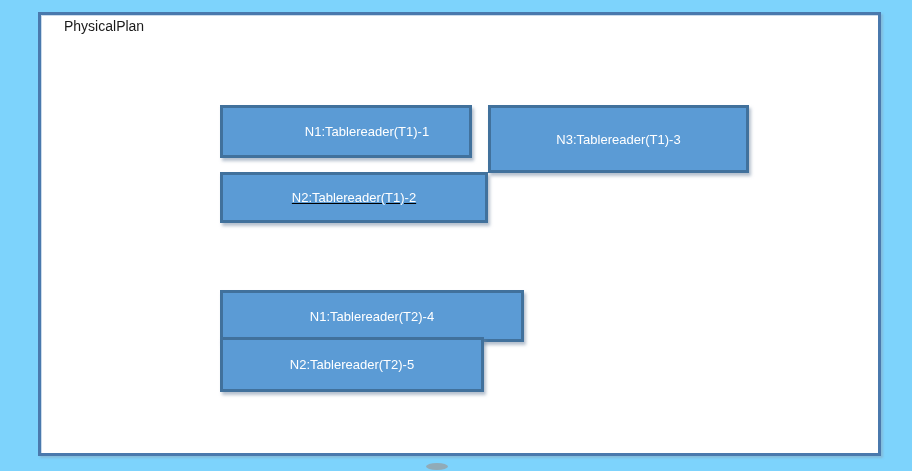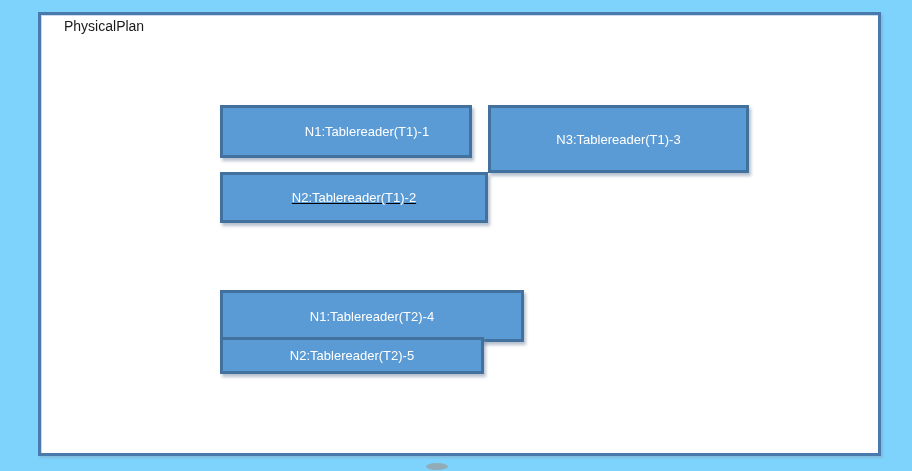"N2:Tablereader(T2)-5" .pos-5 { height: 37px -> 55px }
